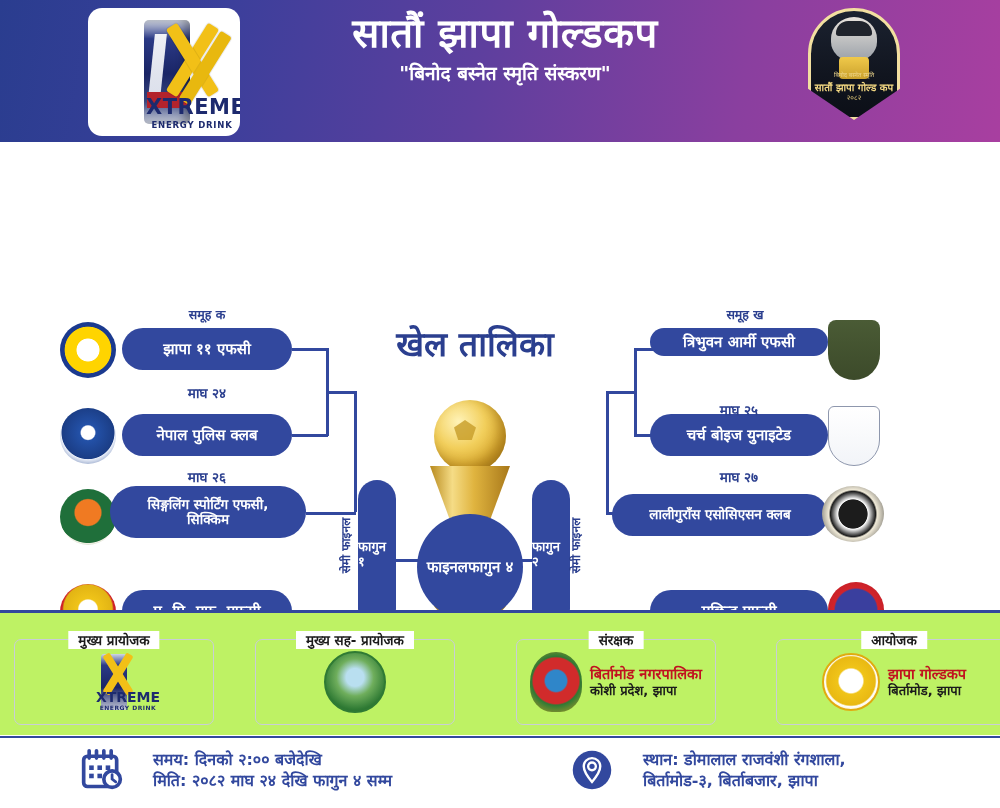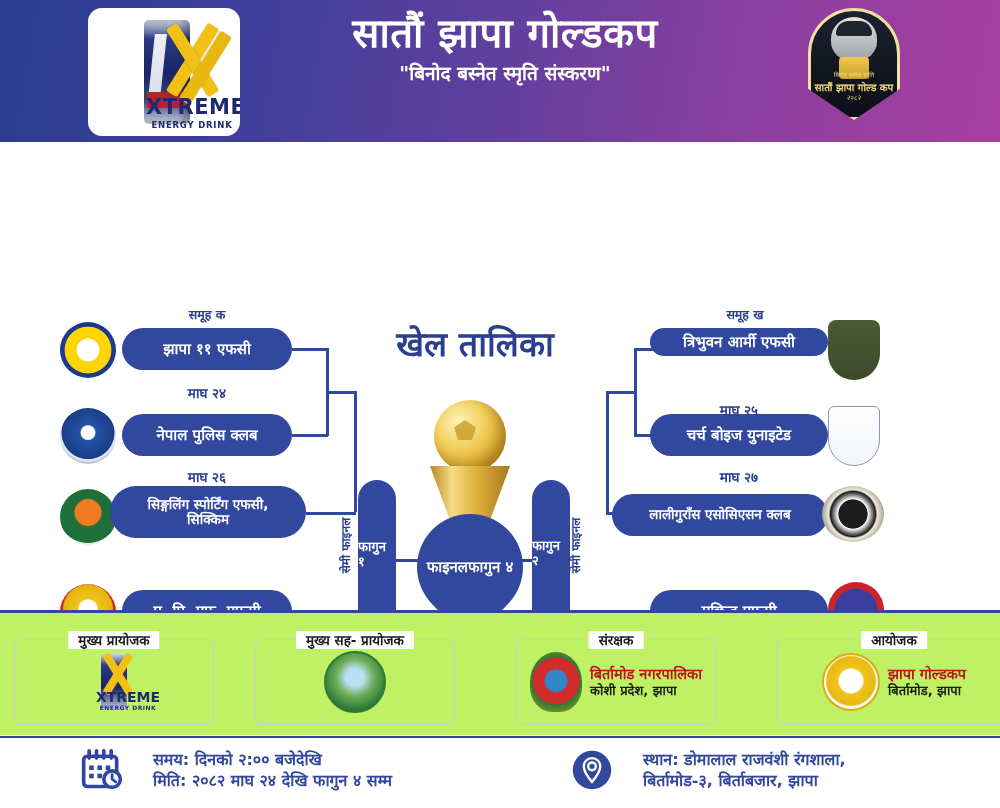"फागुन २" div.sf-pill { font-family: Liberation Mono, monospace -> none }
